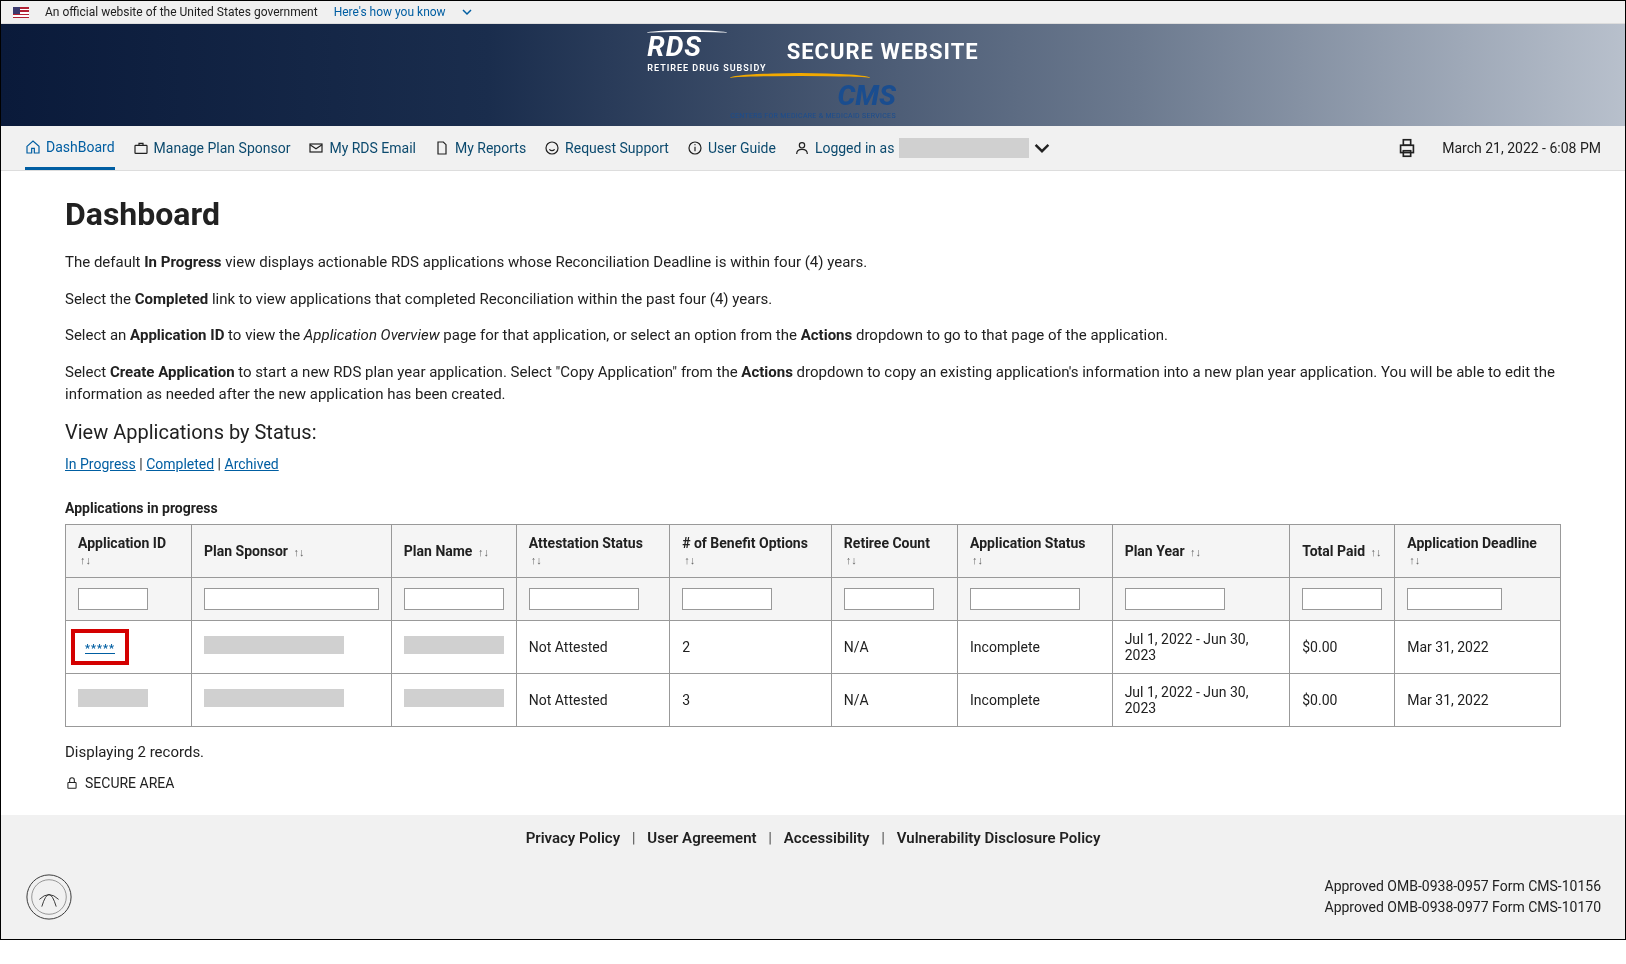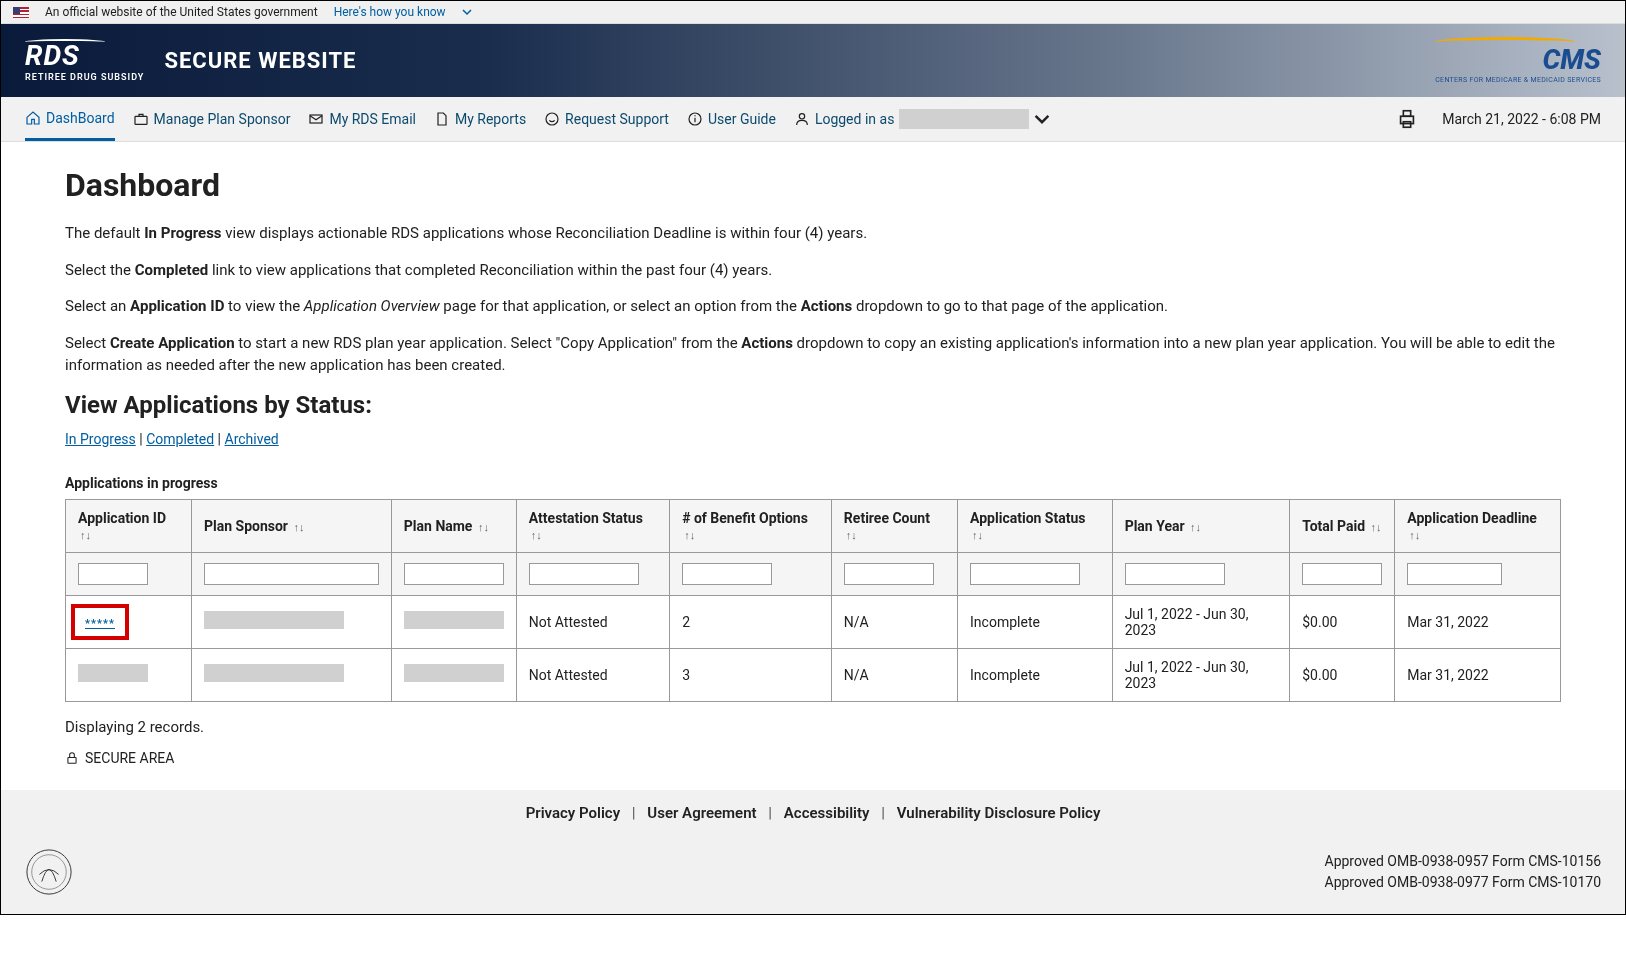"RDS" .header { flex-direction: none -> column; padding: 13px 24px -> 6px 24px }
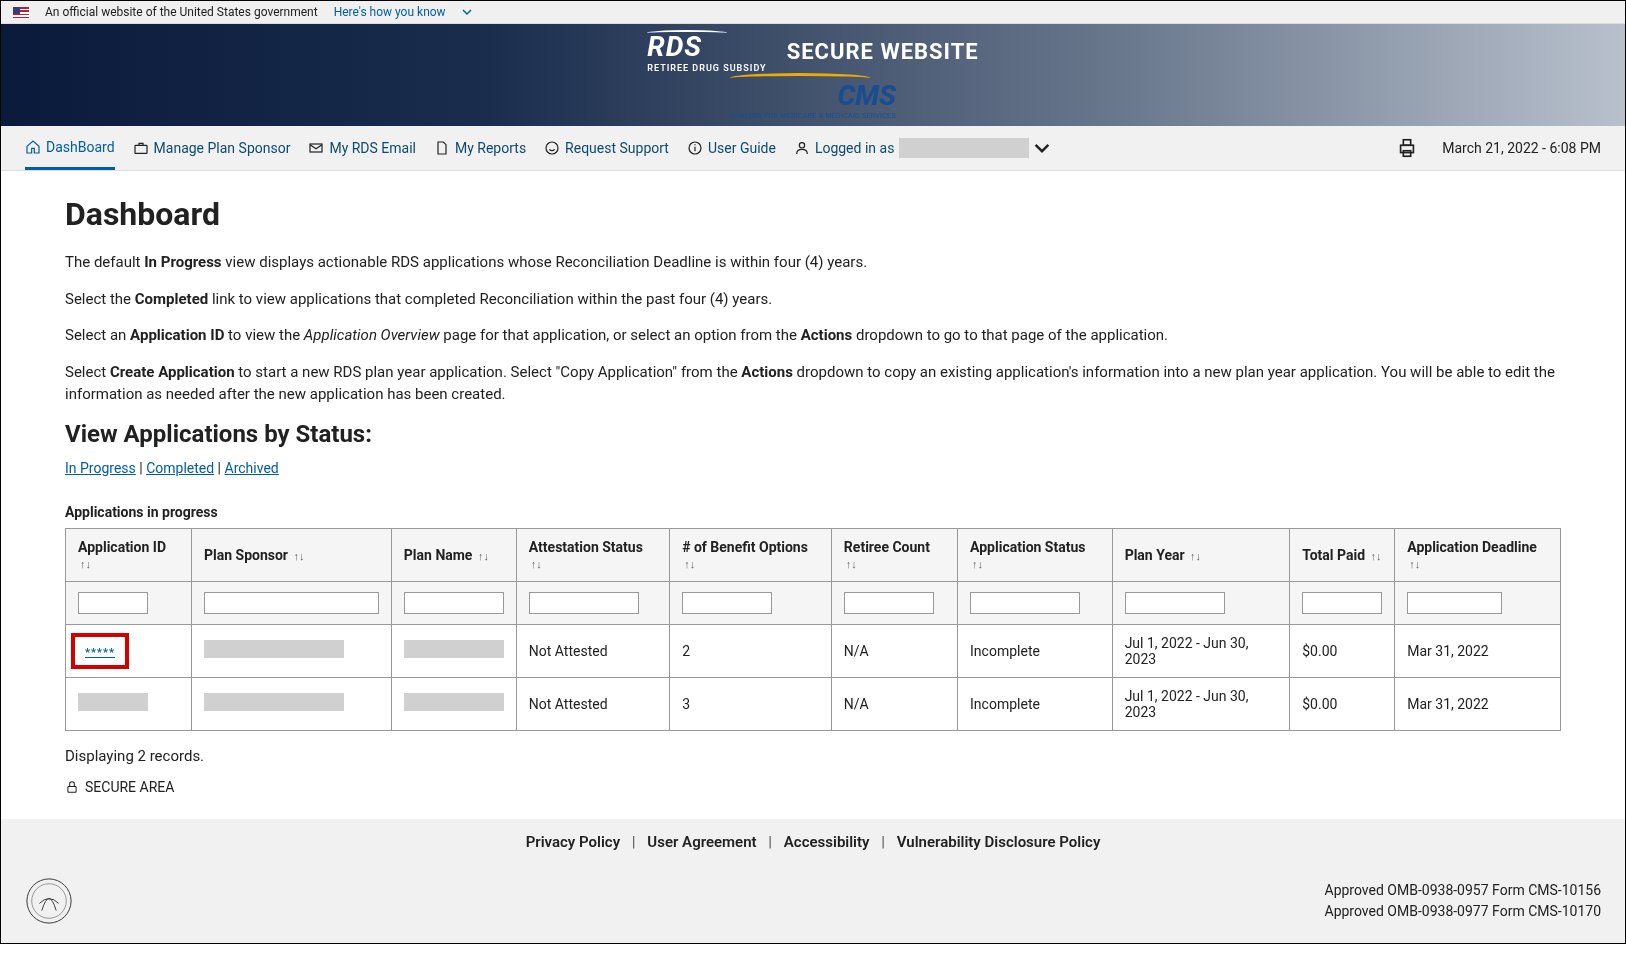"View Applications by Status:" h2 { font-size: 24px -> 20px; font-weight: 700 -> 400 }
